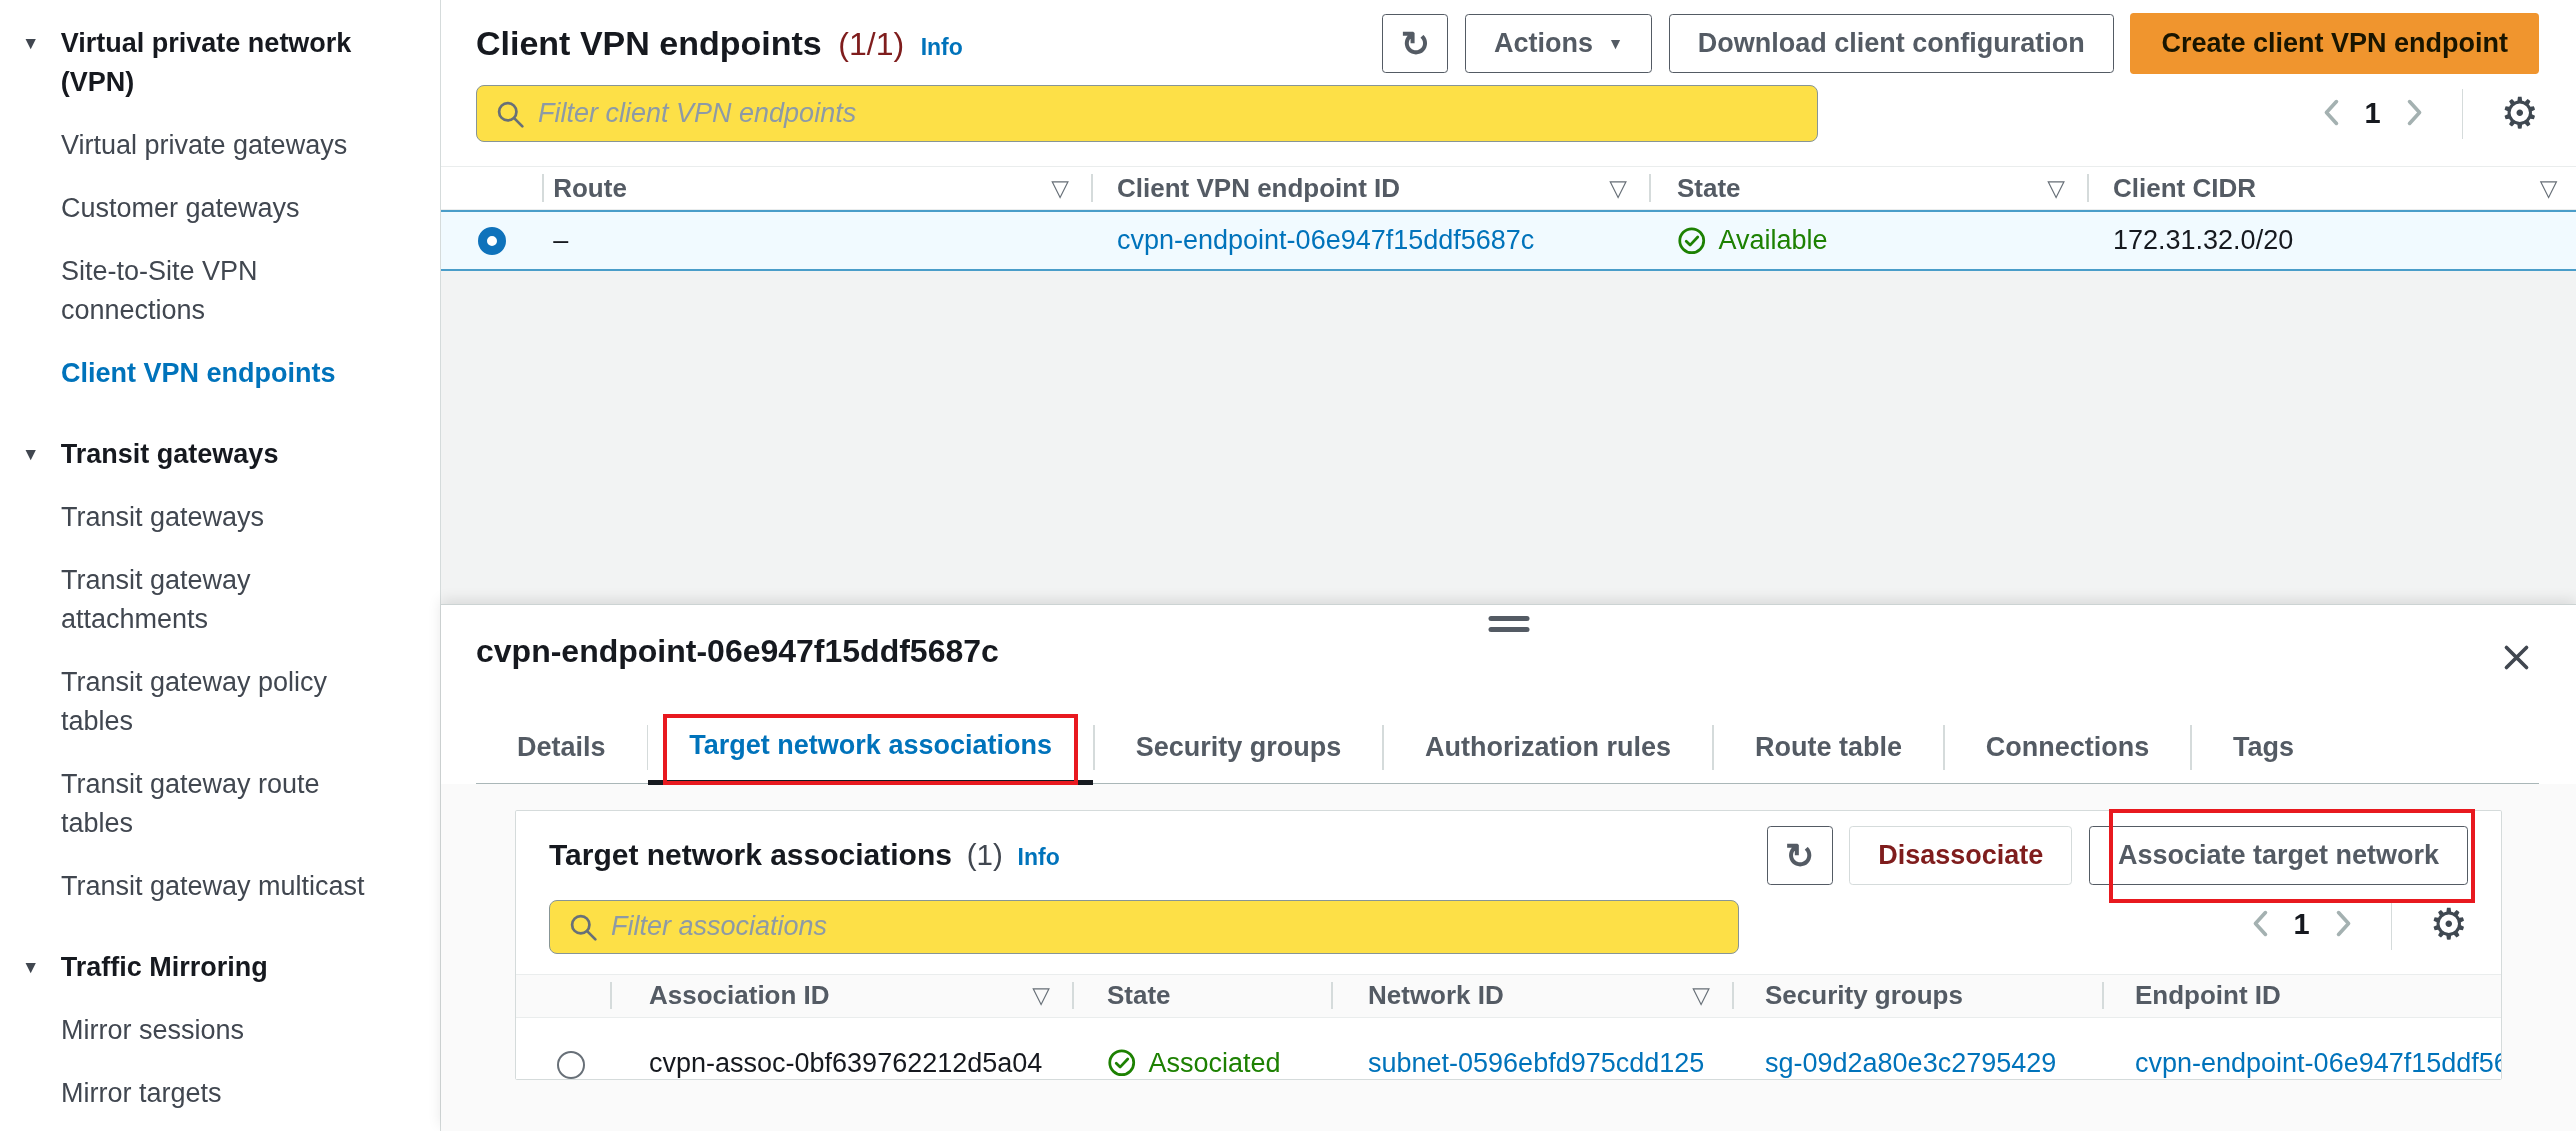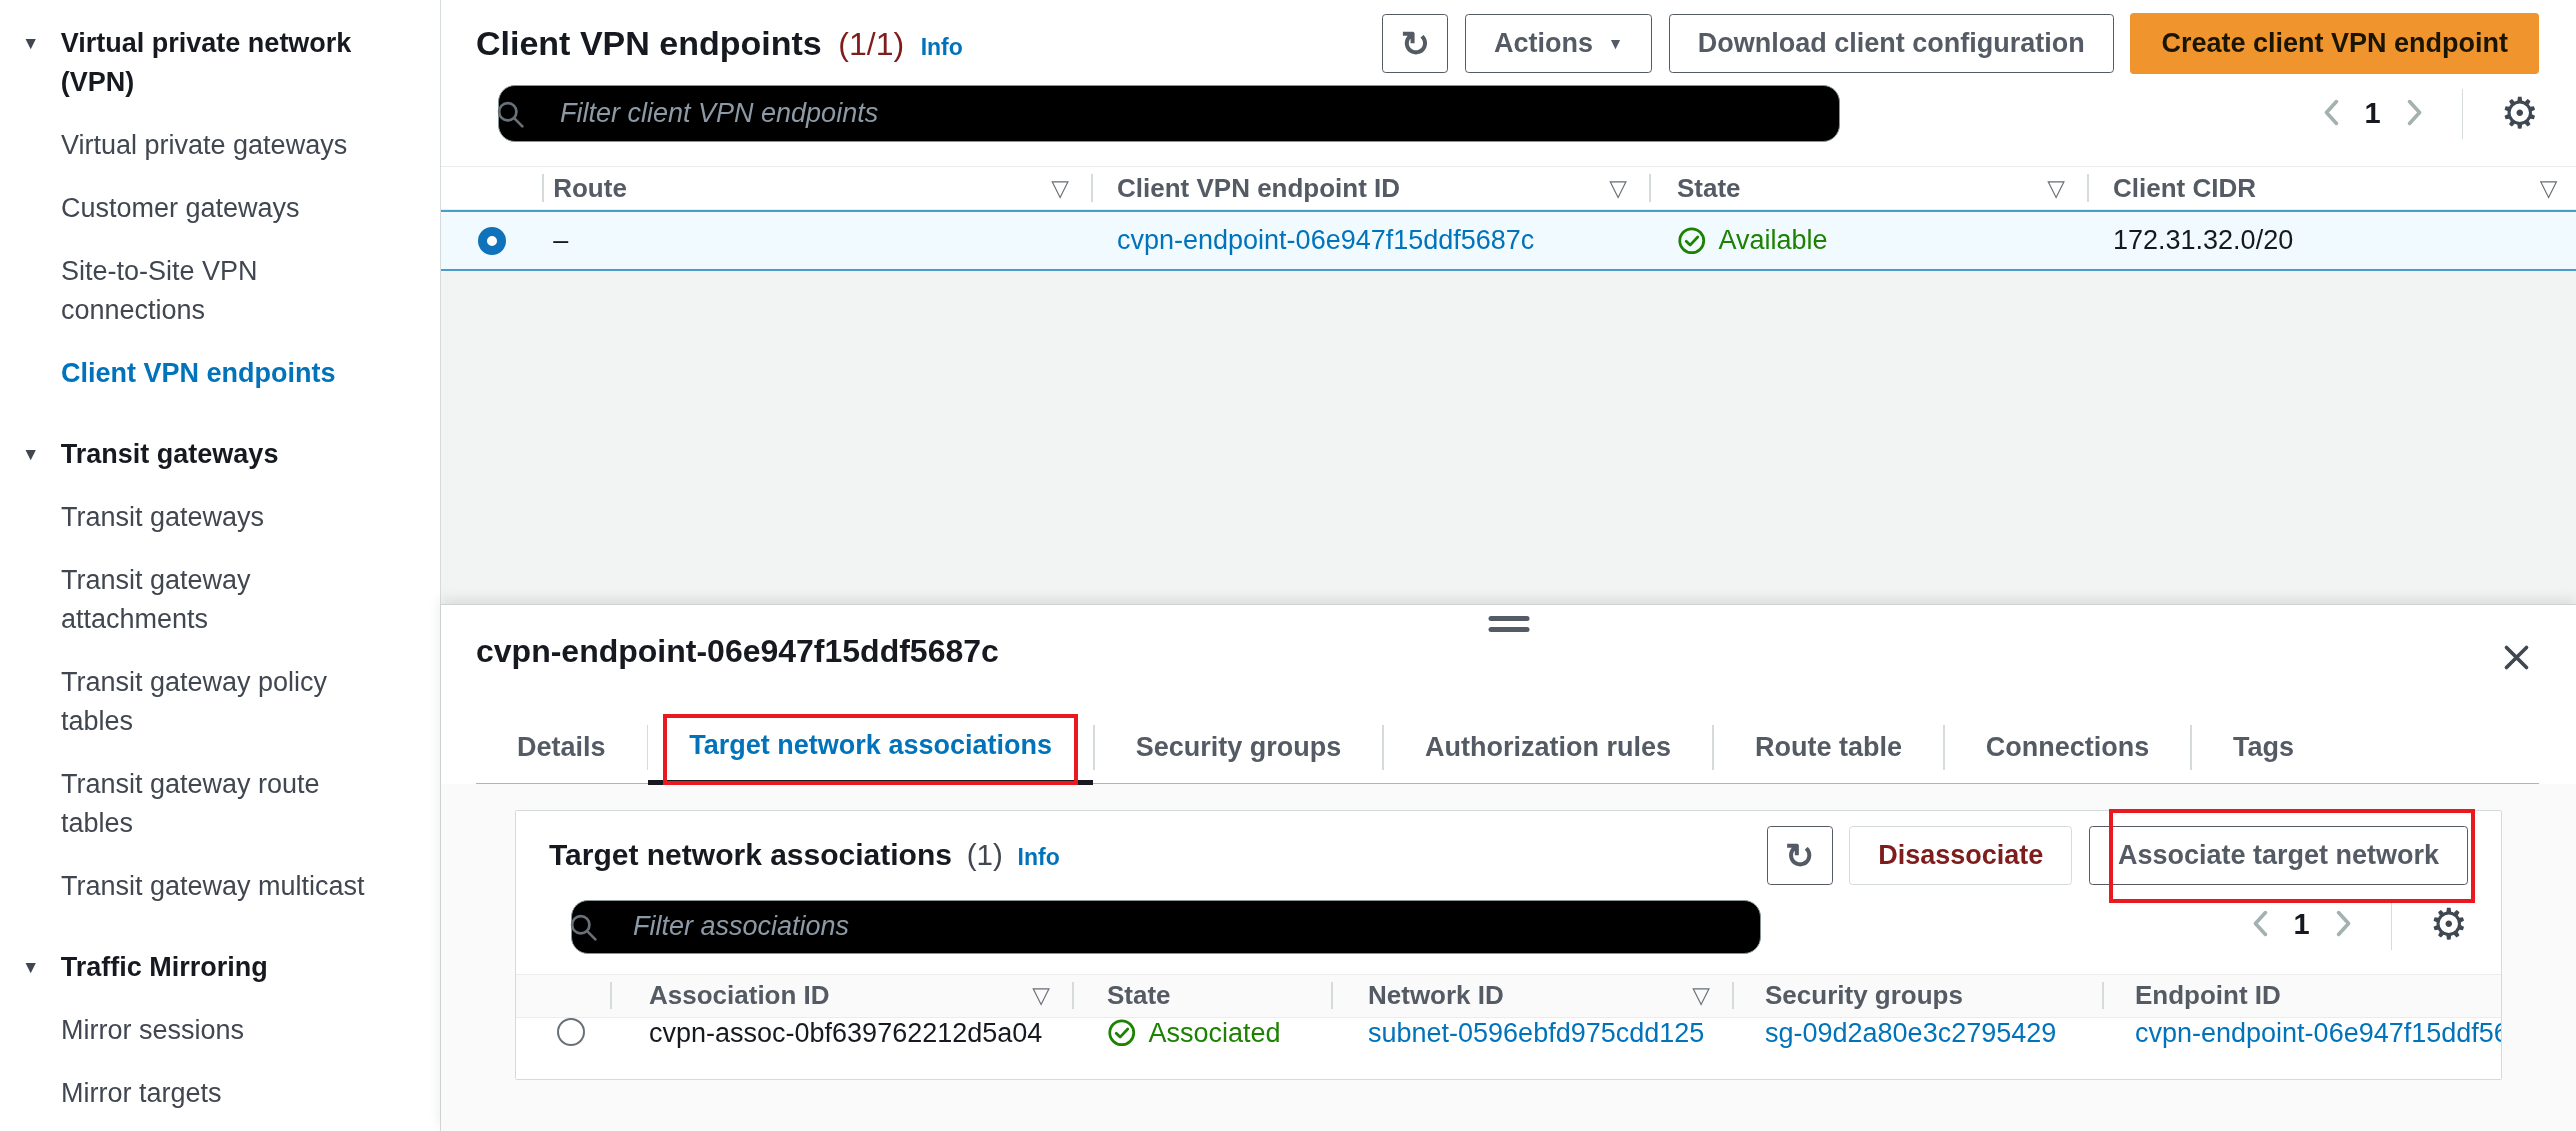"Filter client VPN endpoints" .search-box input { background: #000000 -> #fde047; border-radius: 17px -> 8px; margin-left: 22px -> none }
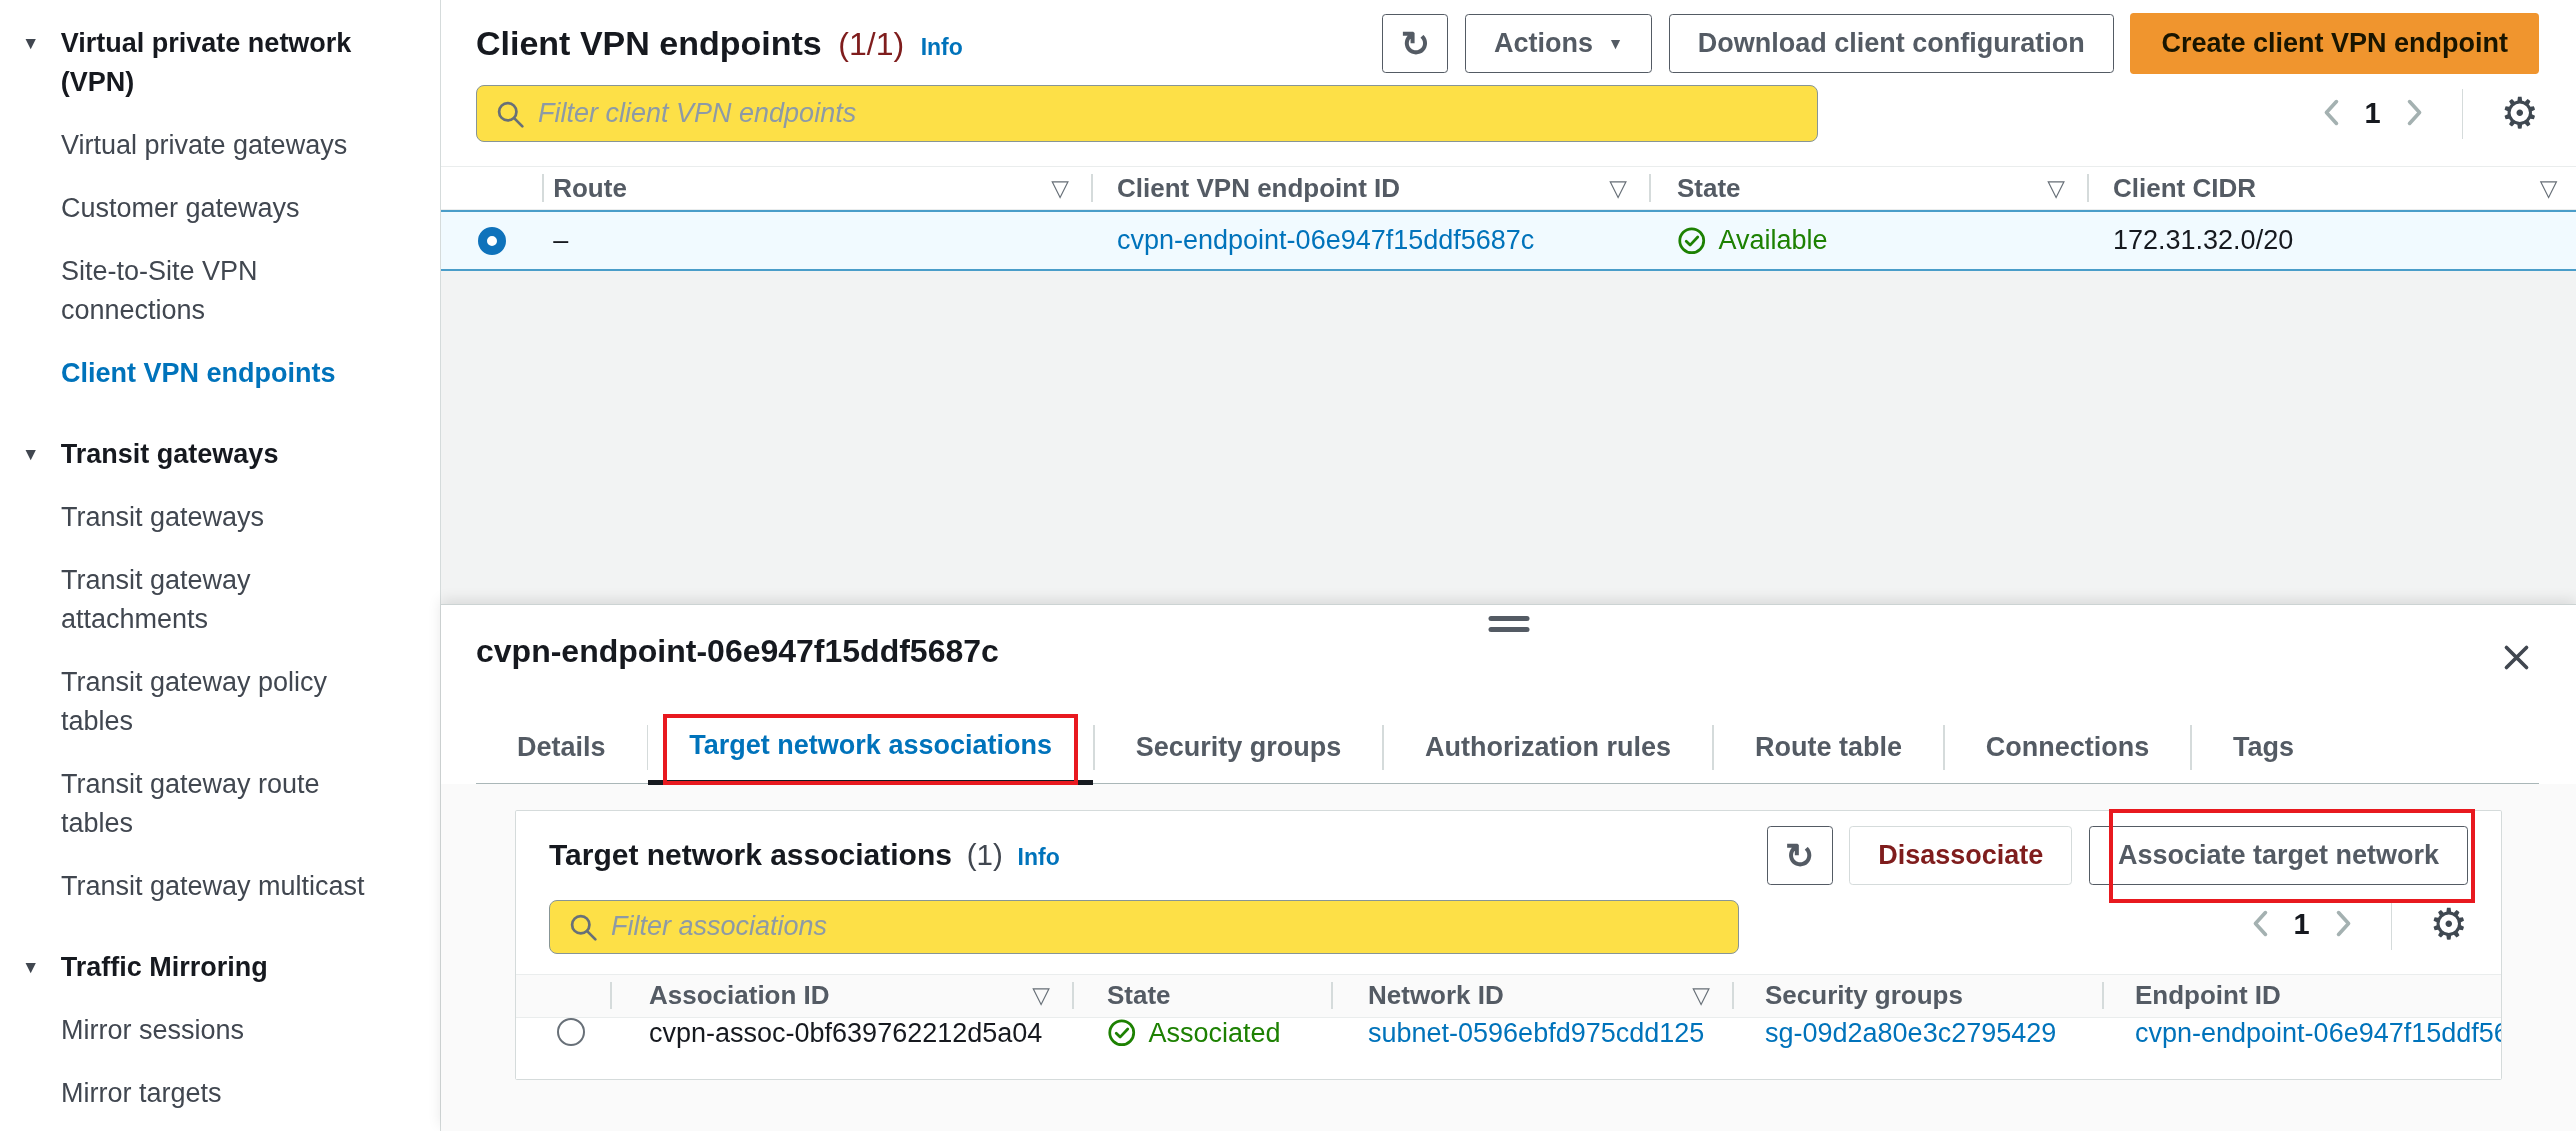"cvpn-assoc-0bf639762212d5a04" .crow { align-items: flex-start -> flex-end }
